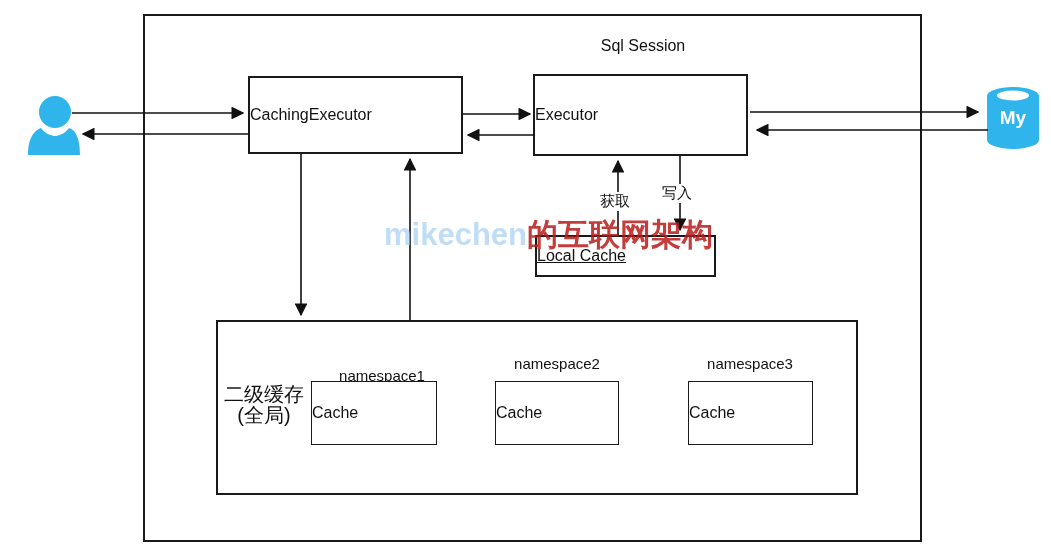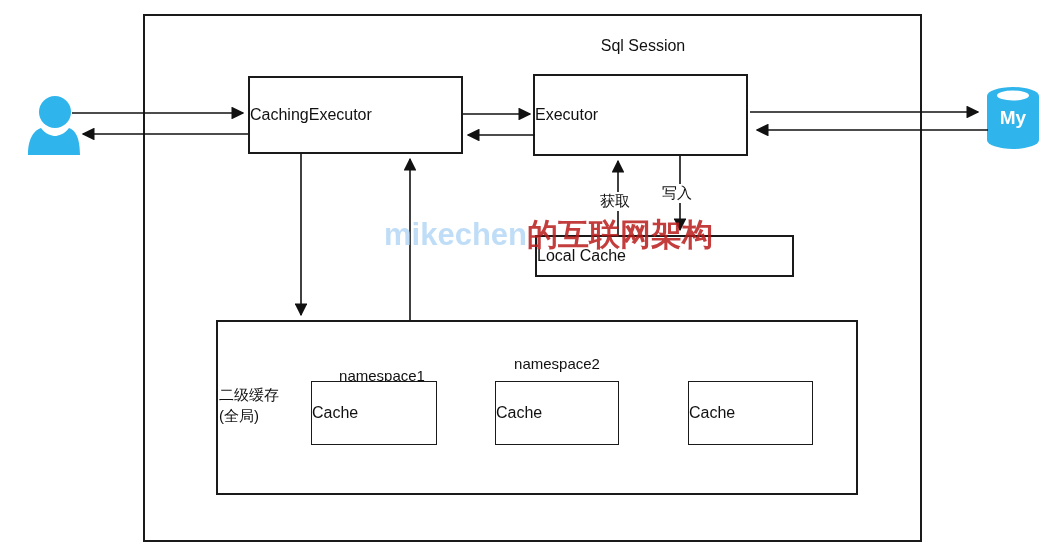"Local Cache" .local-cache { text-decoration: none -> underline; width: 259px -> 181px }
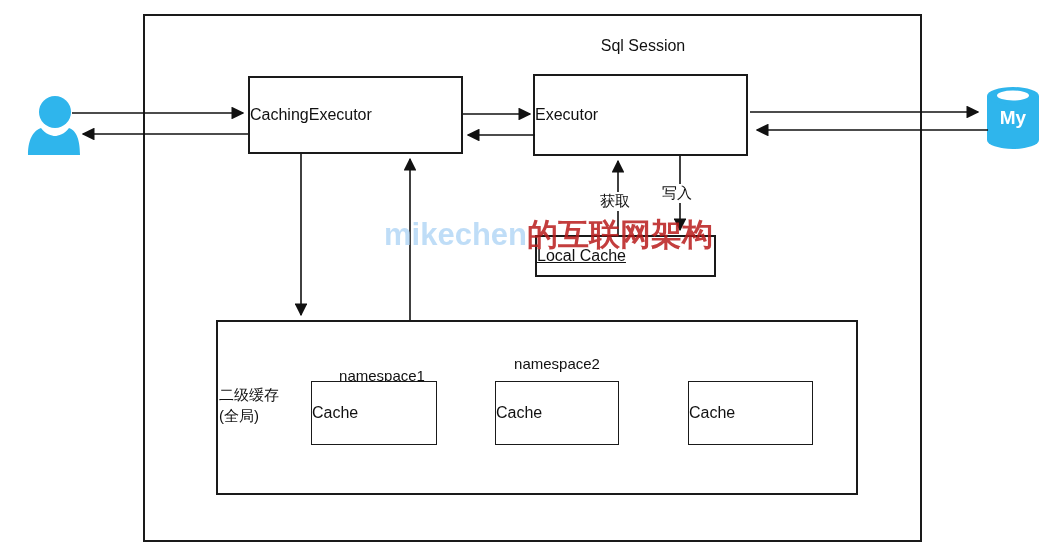"namespace3" div.ns-label { html: none -> <div>namespace3</div> }
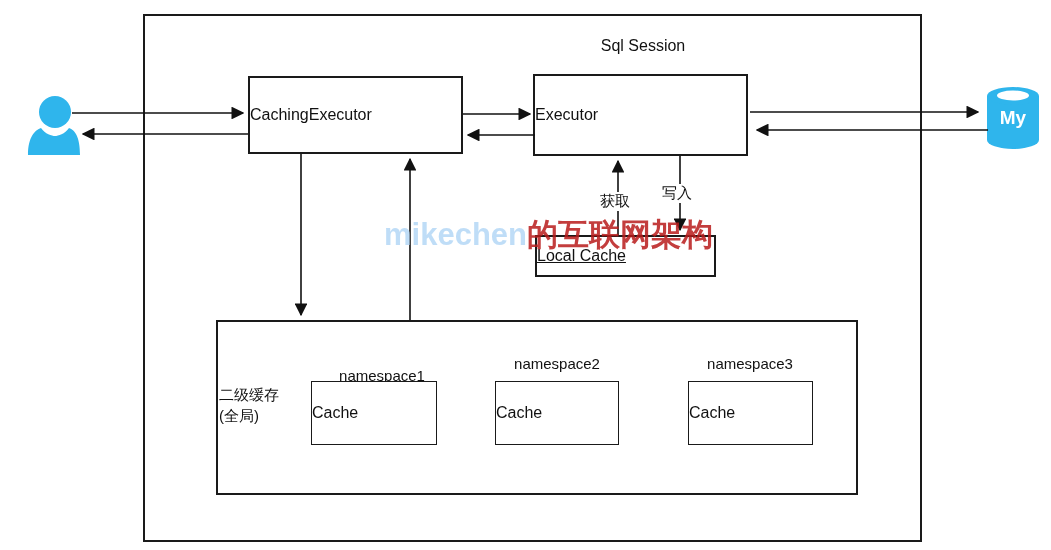"二级缓存" .secondary-cache-label { font-size: 15px -> 20px; text-align: left -> center }
